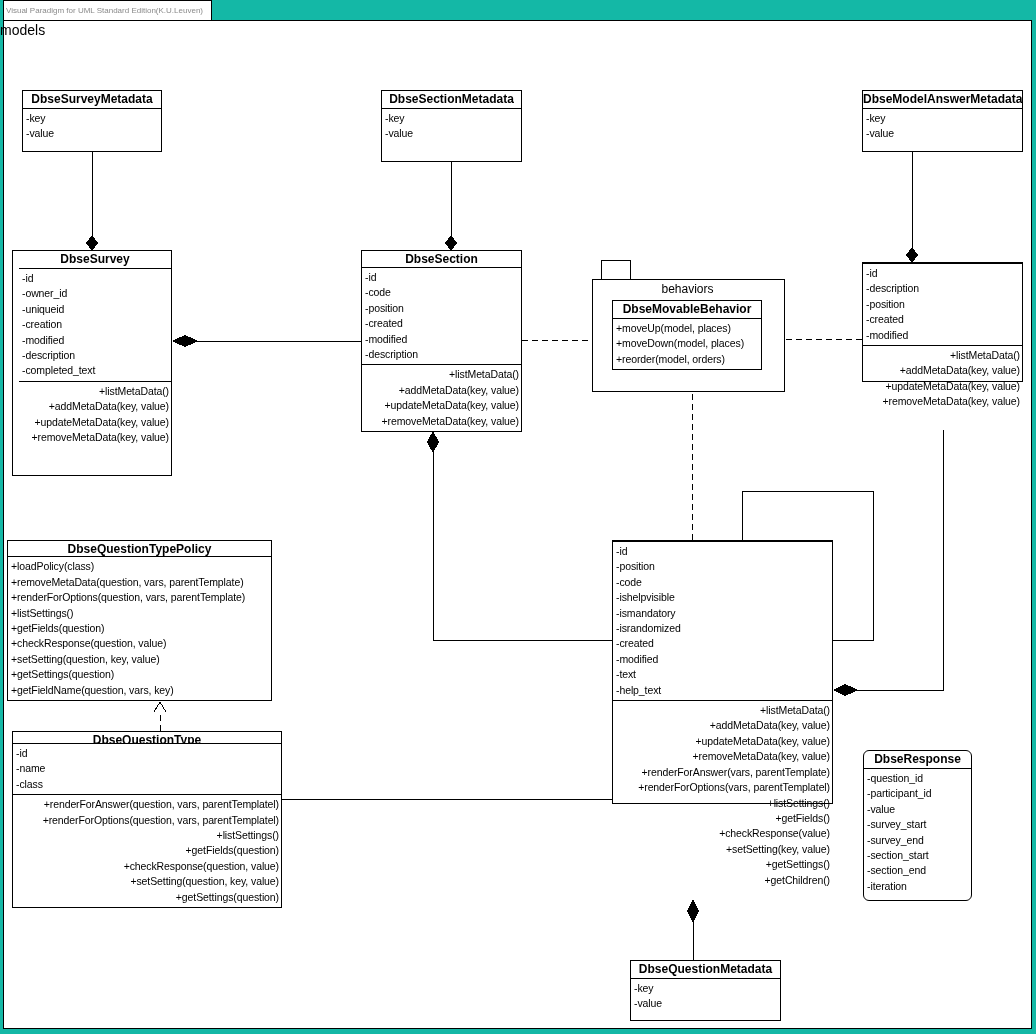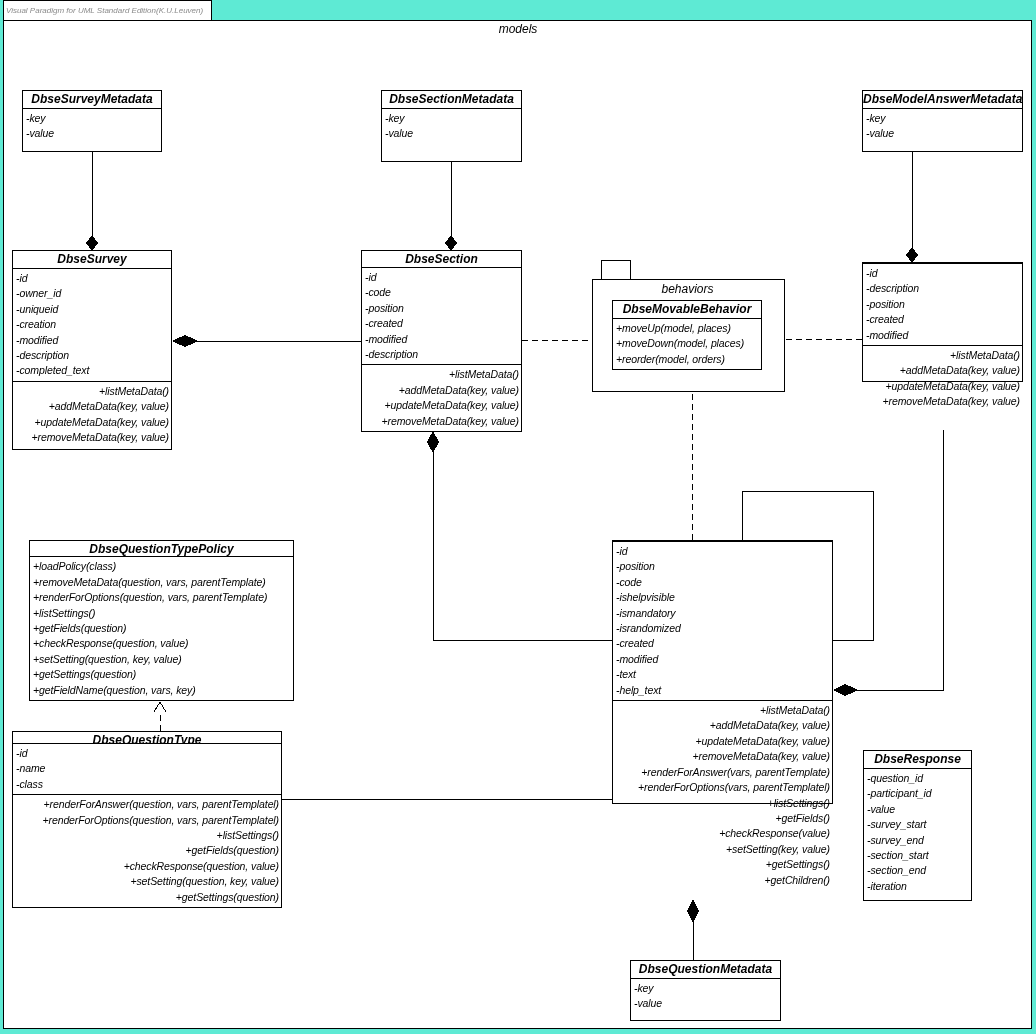"Visual Paradigm for UML Standard" #canvas { background: #5eead4 -> #14b8a6; font-style: italic -> none }
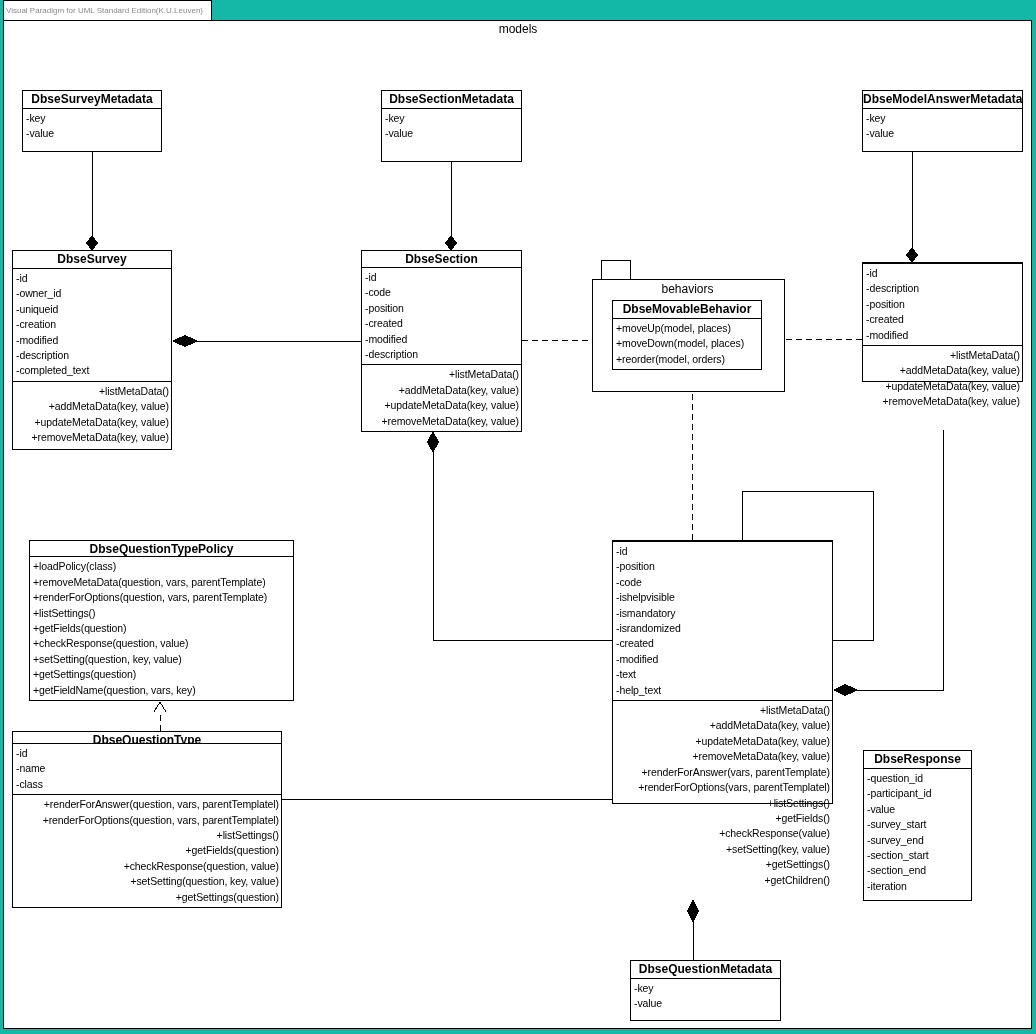"models" #models-label { font-size: 12px -> 14px; text-align: center -> none }
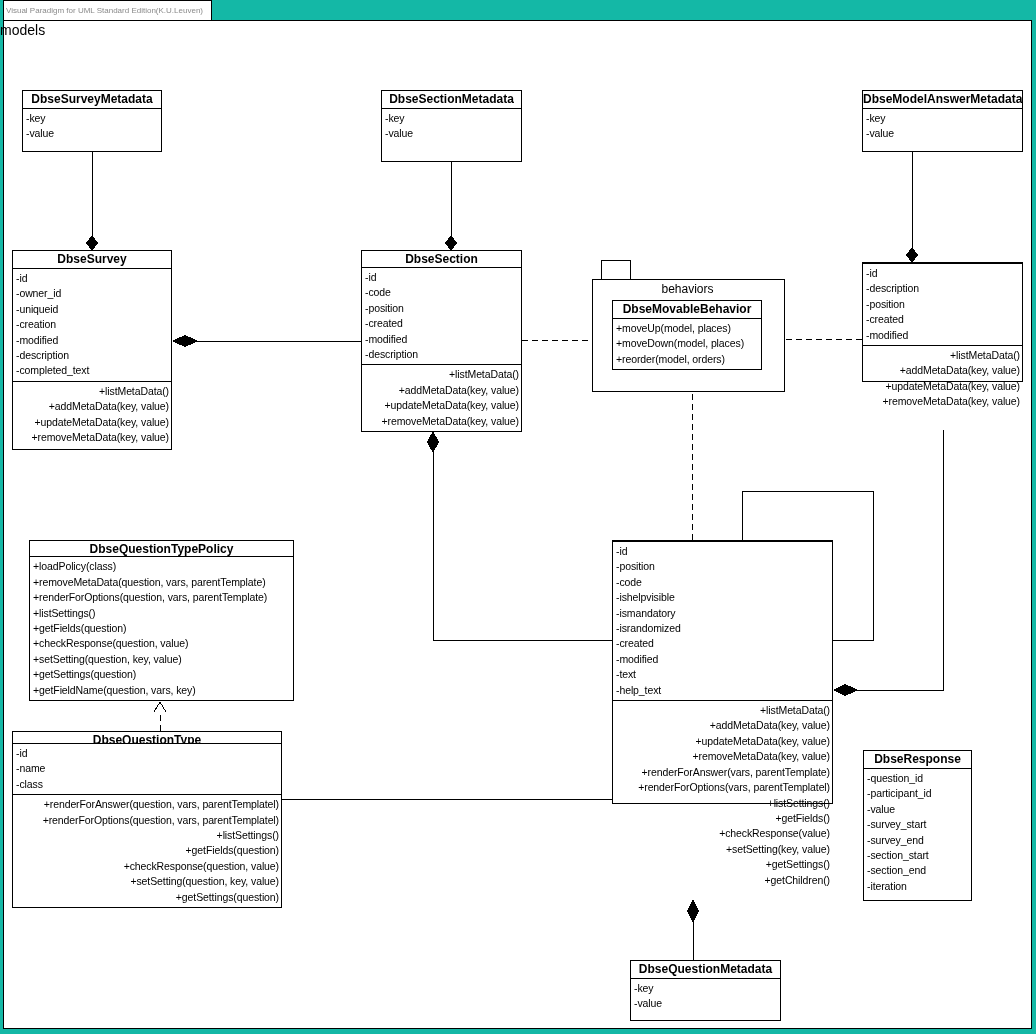"DbseSurvey" #cls-survey { height: 200px -> 226px; padding-left: none -> 6px }
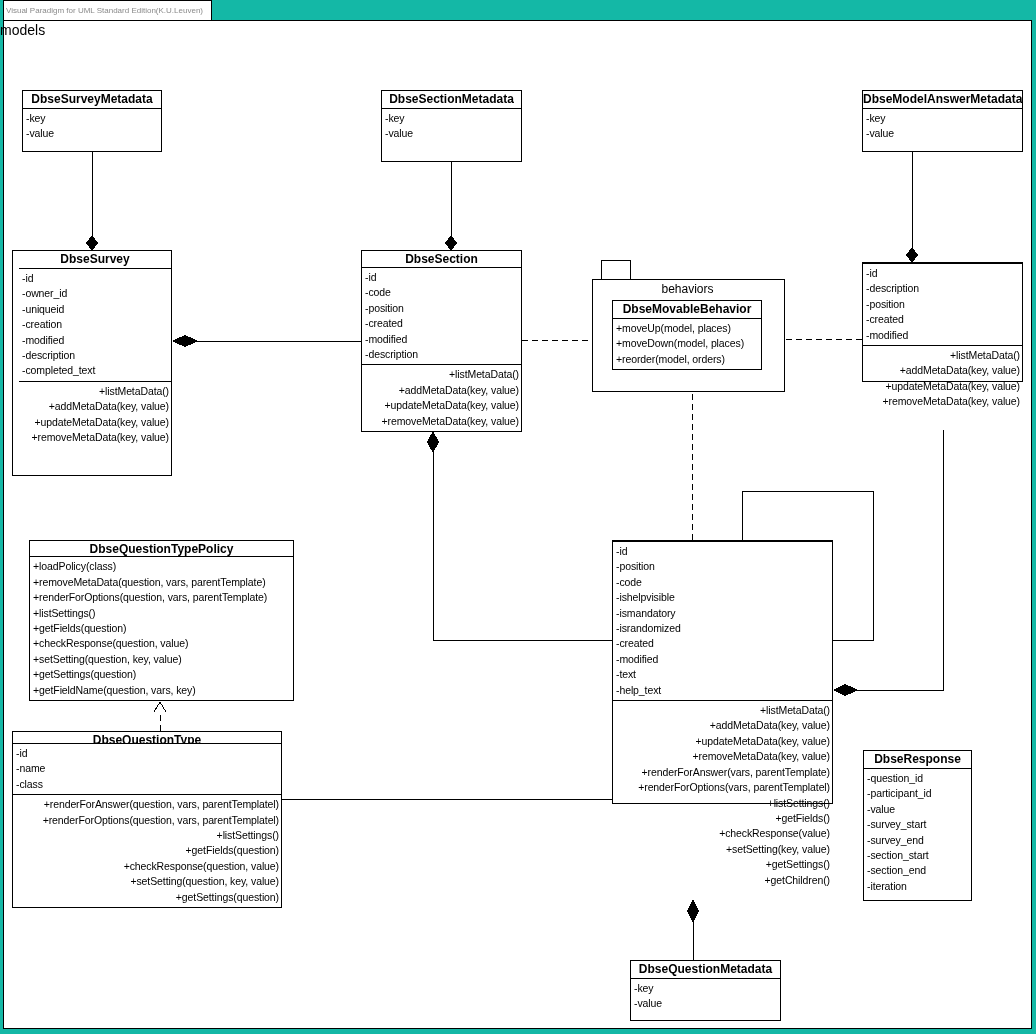"DbseQuestionTypePolicy" #cls-question-type-policy { left: 29px -> 7px }
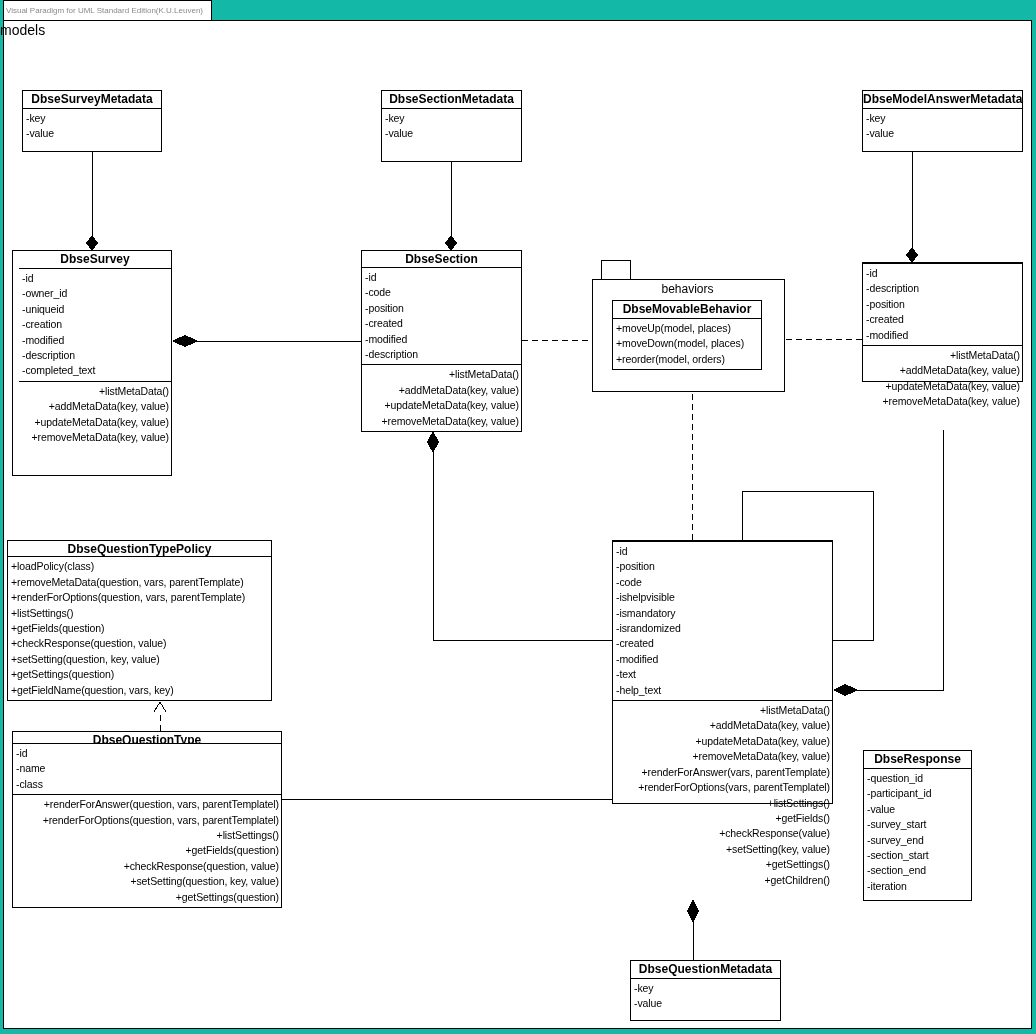"DbseResponse" #cls-response { border-radius: none -> 6px }
